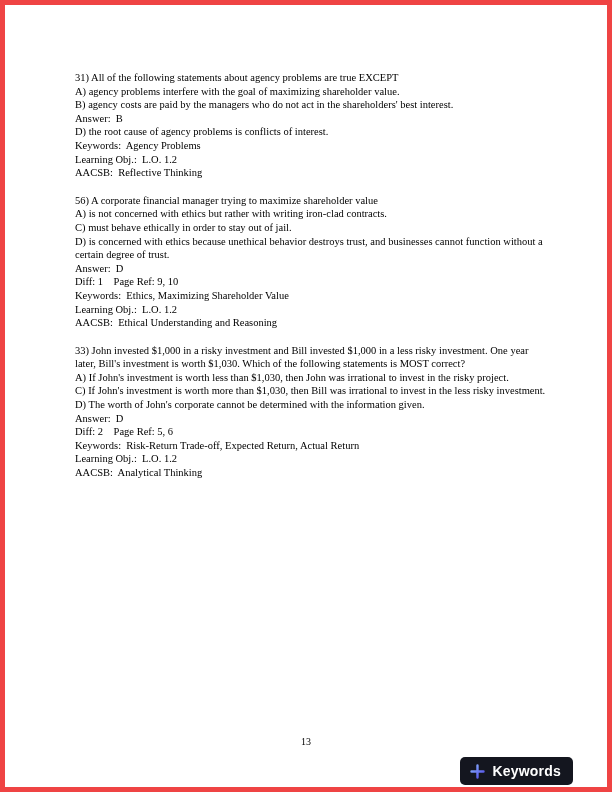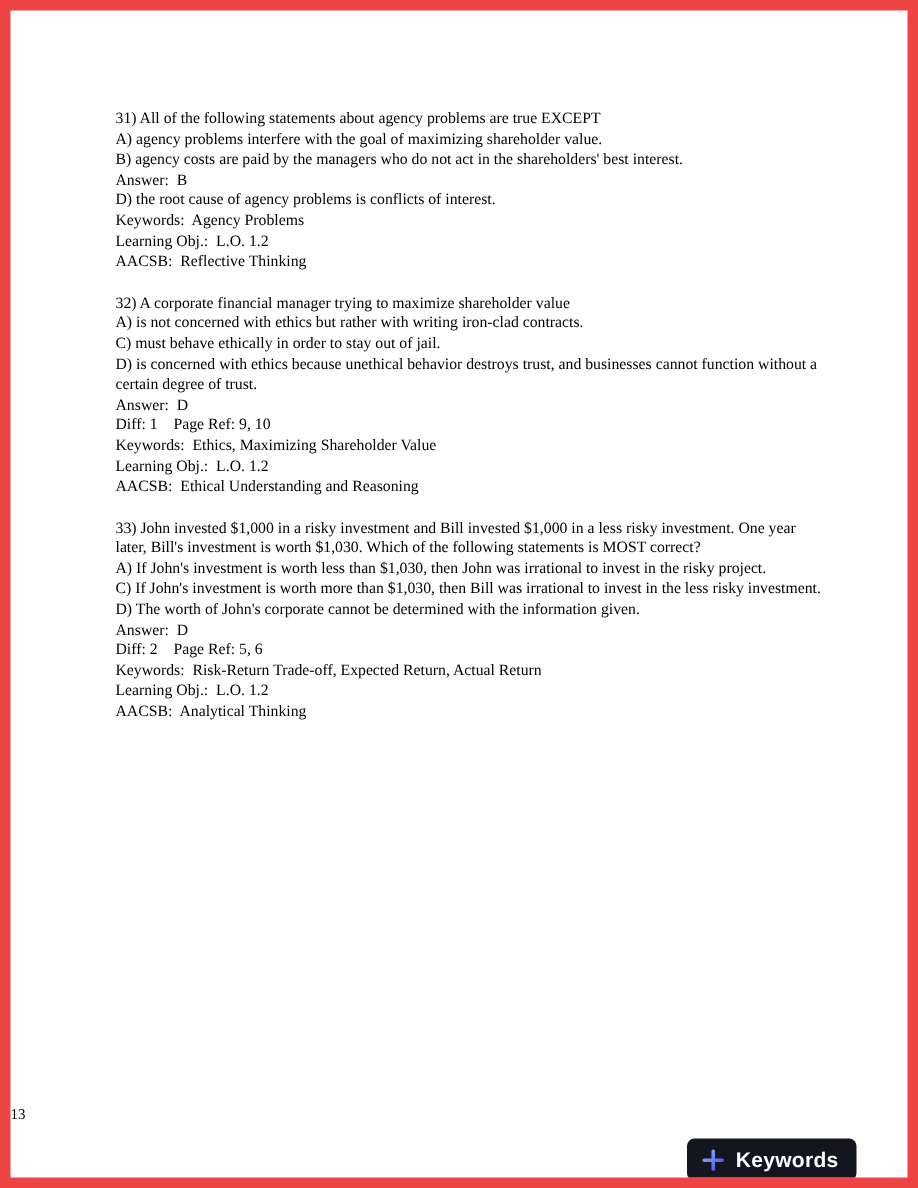"31) All of the following" .page { border: 7px solid #ef4444 -> 5px solid #ef4444 }
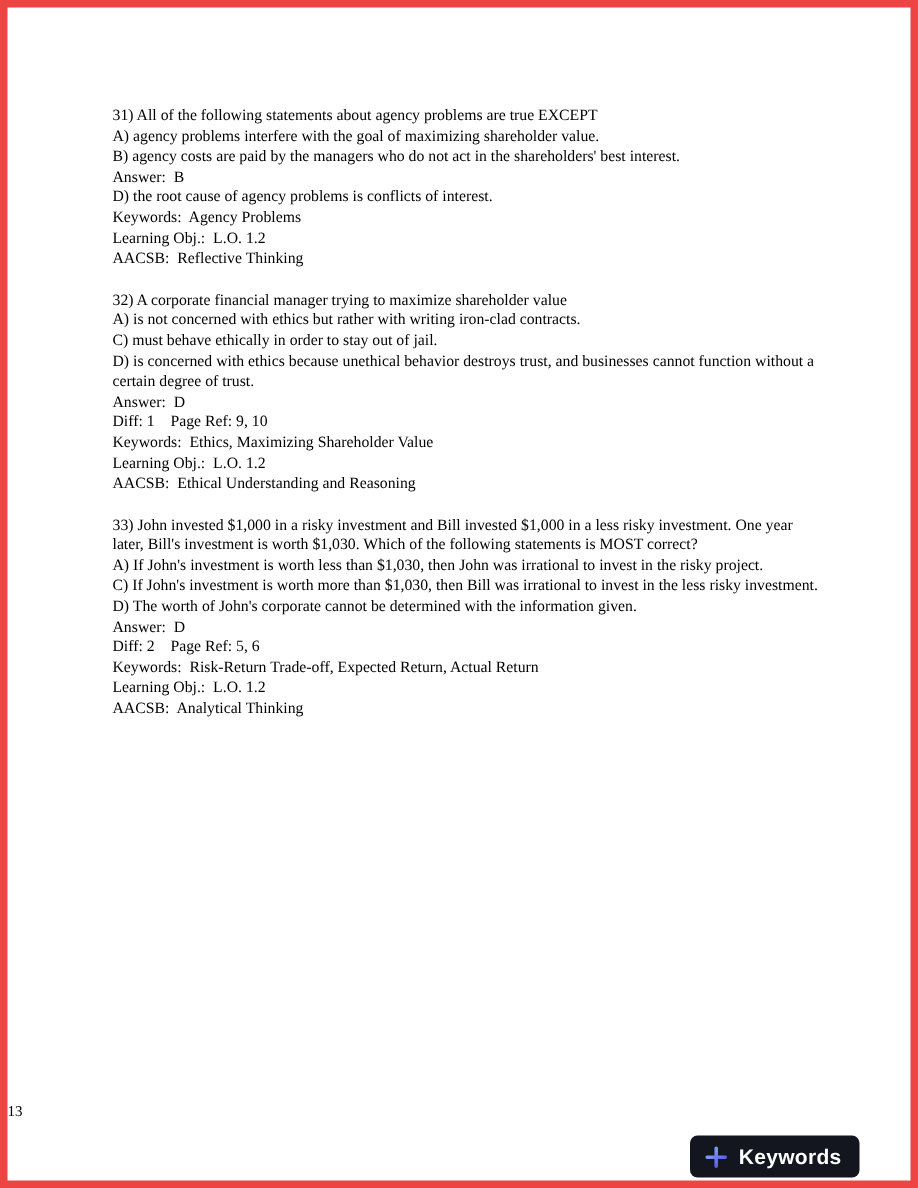"32) A corporate financial manager" p.line { text: 32 -> 56 }
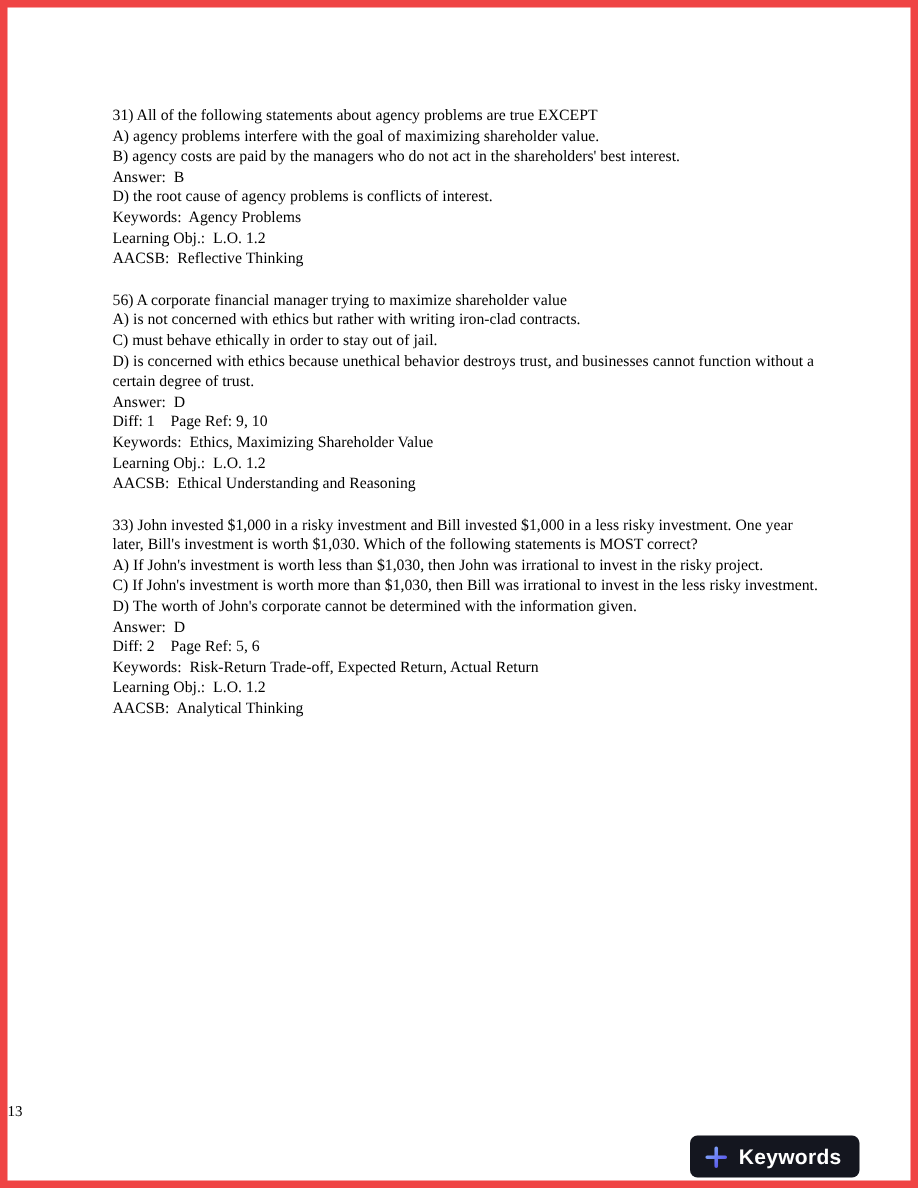"13" .footer-pagenum { text-align: none -> center }
